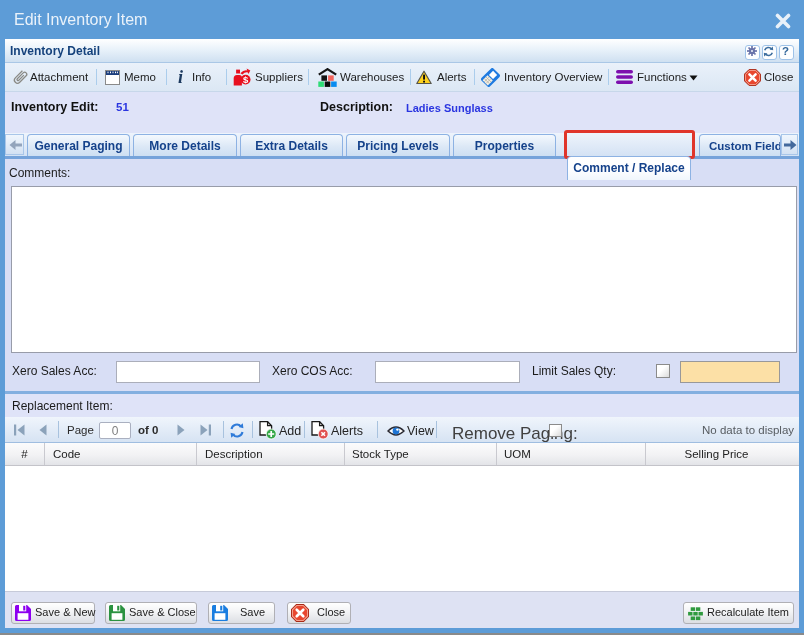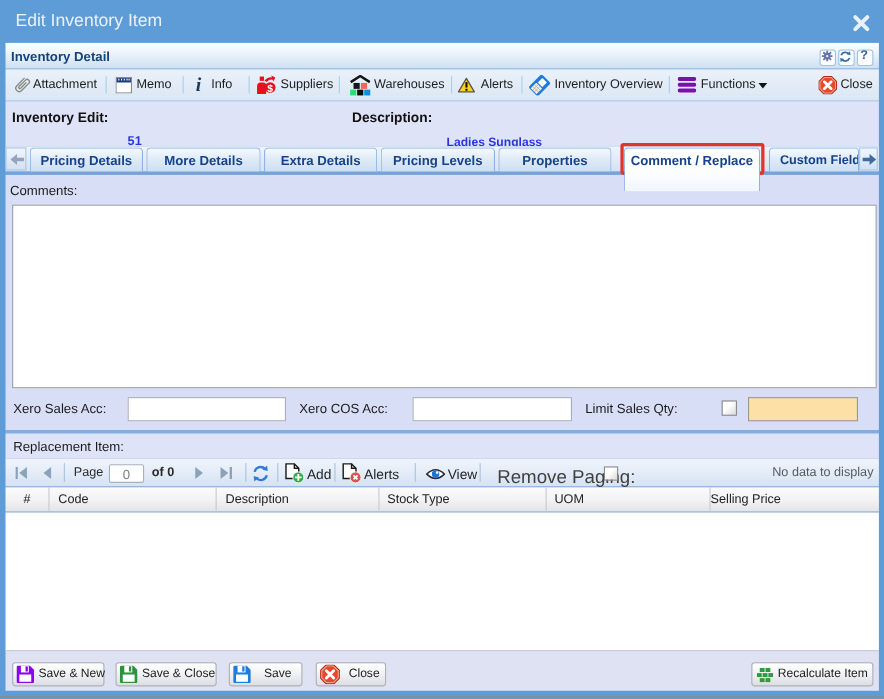"51" .blu { margin-top: 22px -> none }
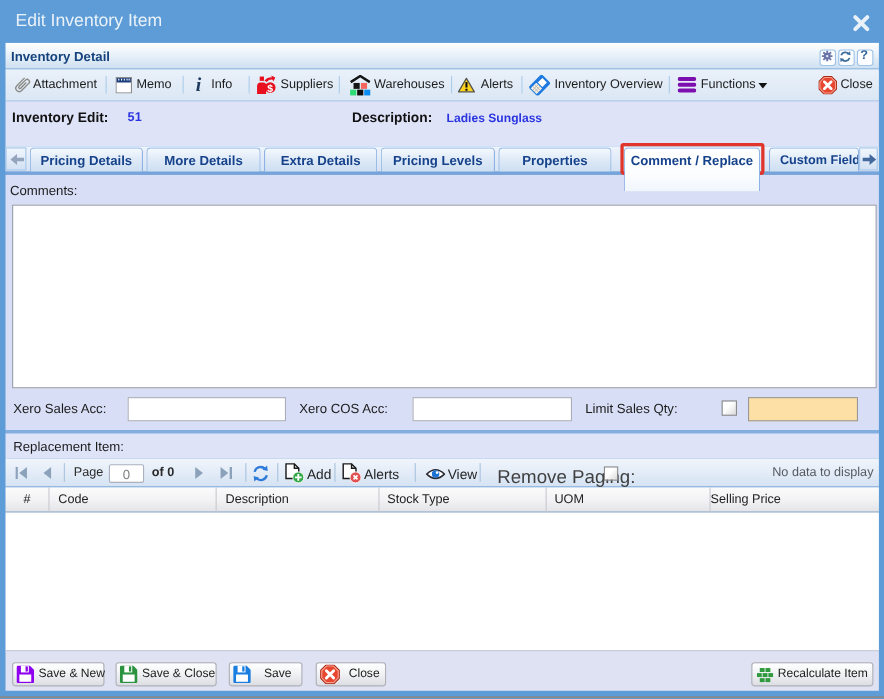"Pricing Details" div.tab { text: Pricing Details -> General Paging }
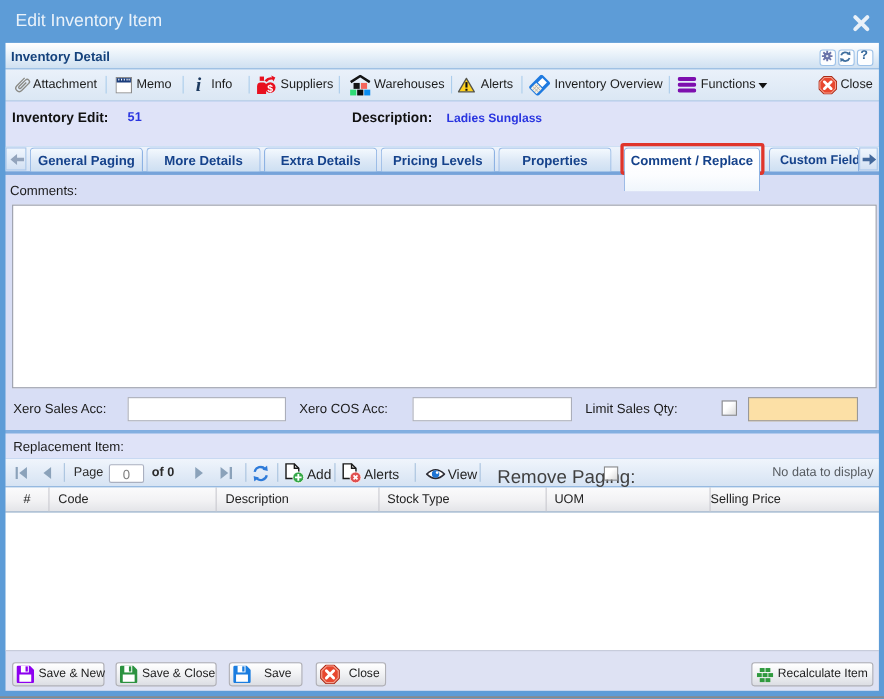"Comment / Replace" .tab.active { height: 40px -> 24px; margin-top: none -> 22px }
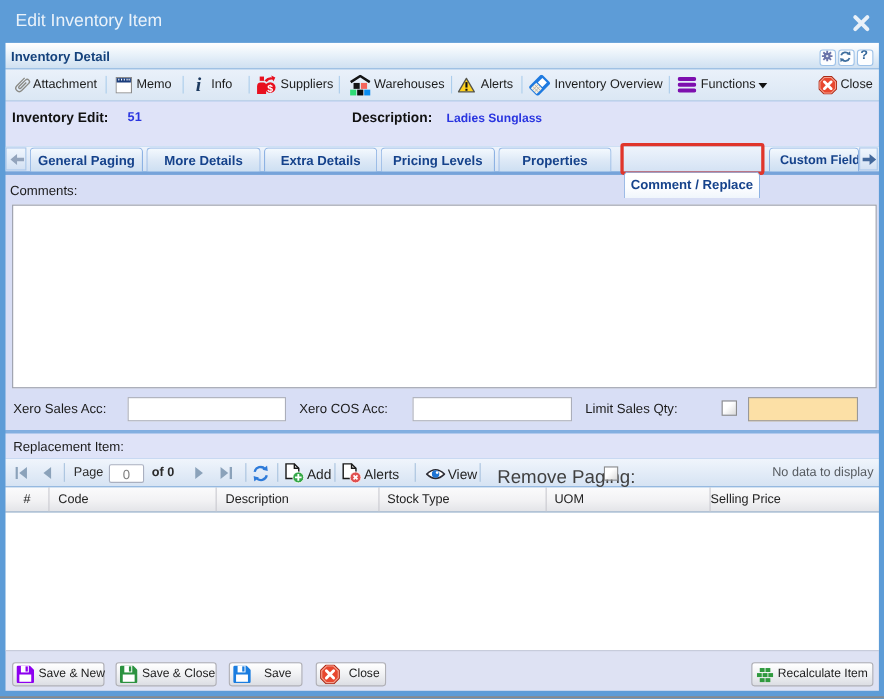"Selling Price" div.gh { text-align: left -> center }
